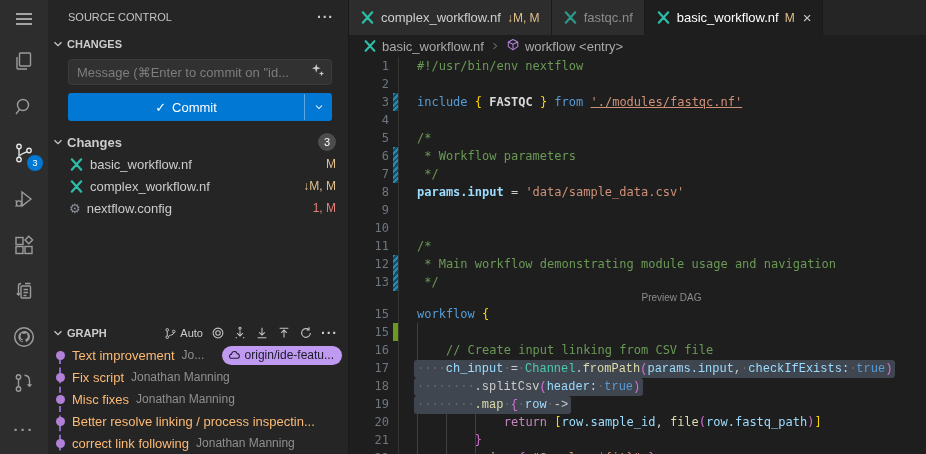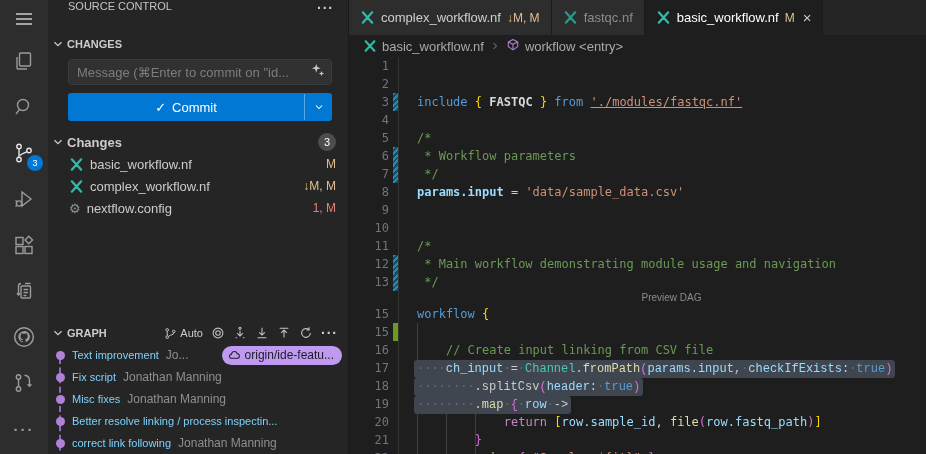"SOURCE CONTROL" .sc-title { align-items: none -> center }
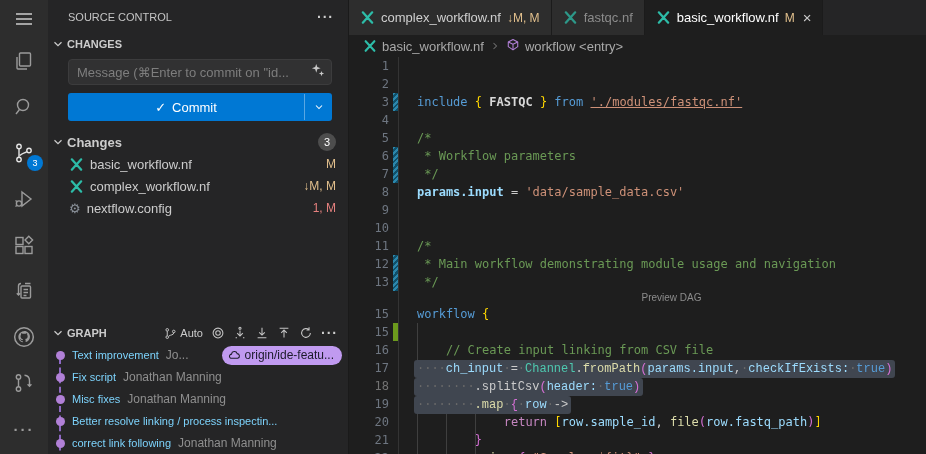"#!/usr/bin/env nextflow" span.ctext { html: none -> <span><span>#!/usr/bin/env nextflow</span></span> }
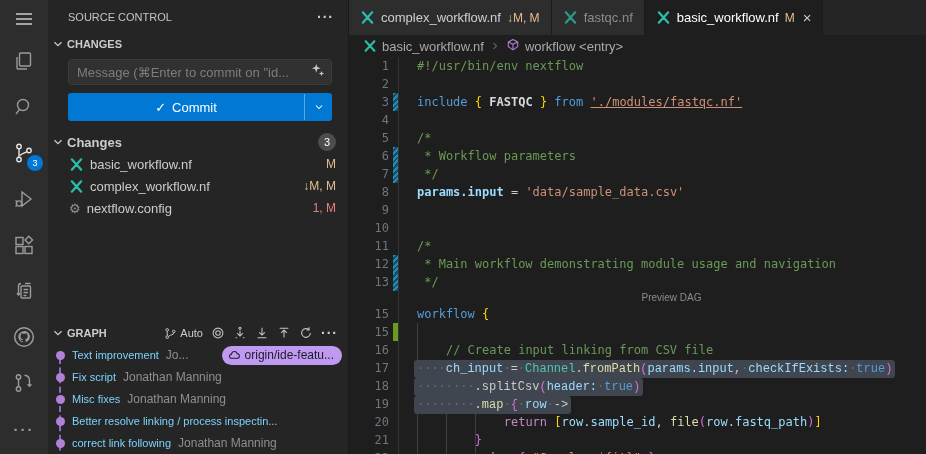"Text improvement" .cmsg { color: #7dd3fc -> #fdba74; font-size: 11px -> 13px }
